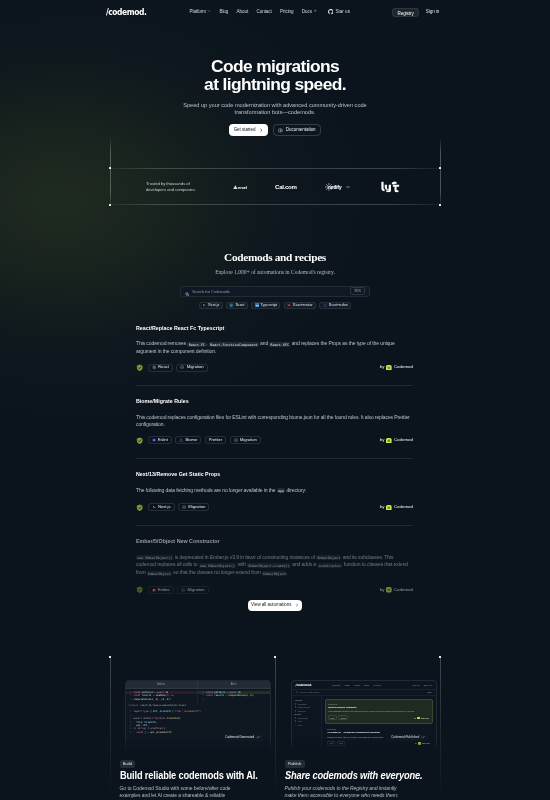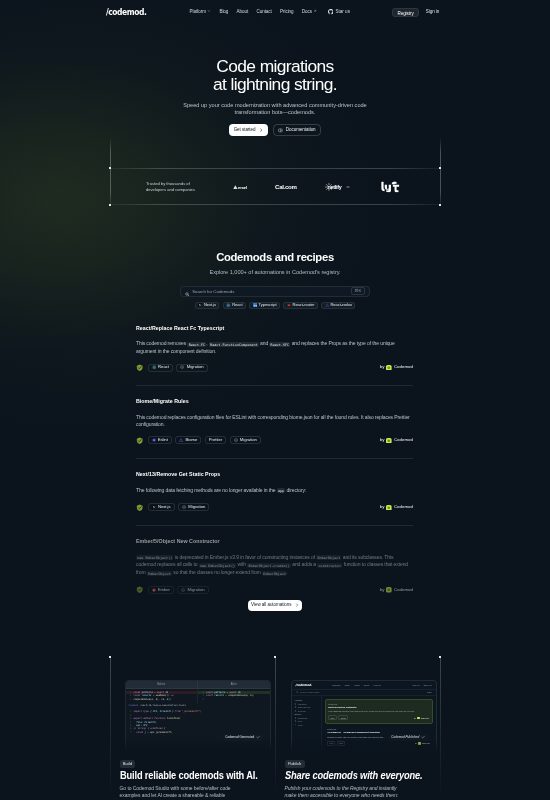"Code migrations" .hero h1 { font-weight: 400 -> 700 }
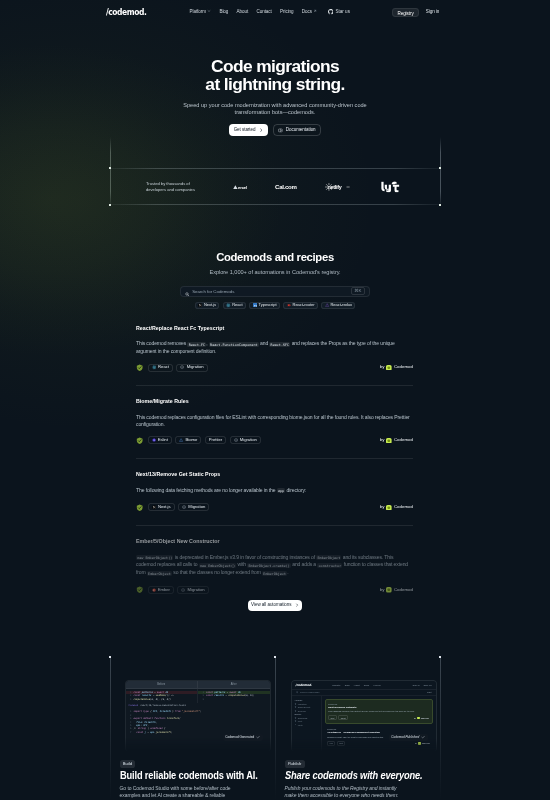"at lightning string." span { text: string -> speed }
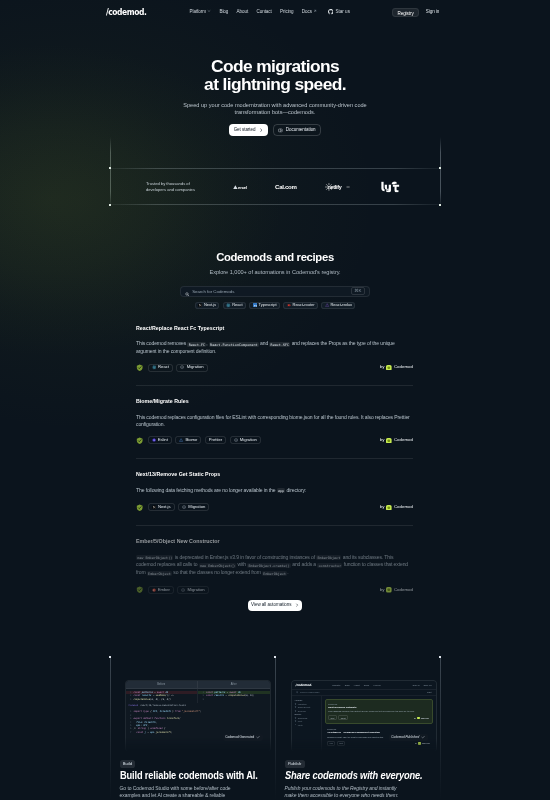"Codemods and recipes" .registry { font-family: none -> Liberation Serif, serif }
